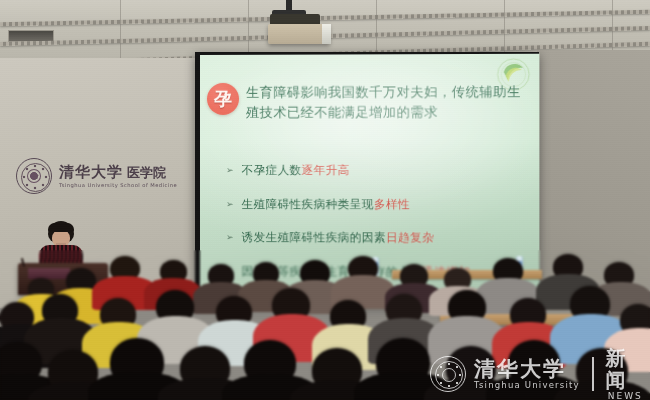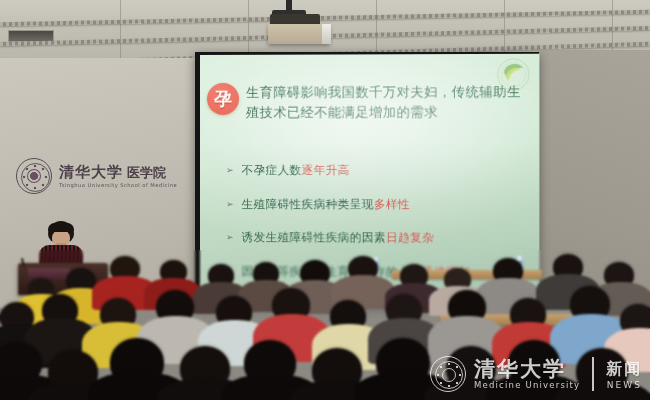"新闻" .wm-news-cn { font-size: 16px -> 20px }
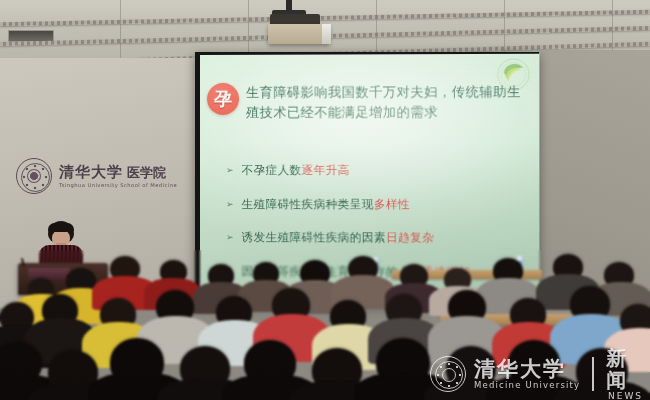"Medicine University" div.wm-en { text: Medicine -> Tsinghua }
